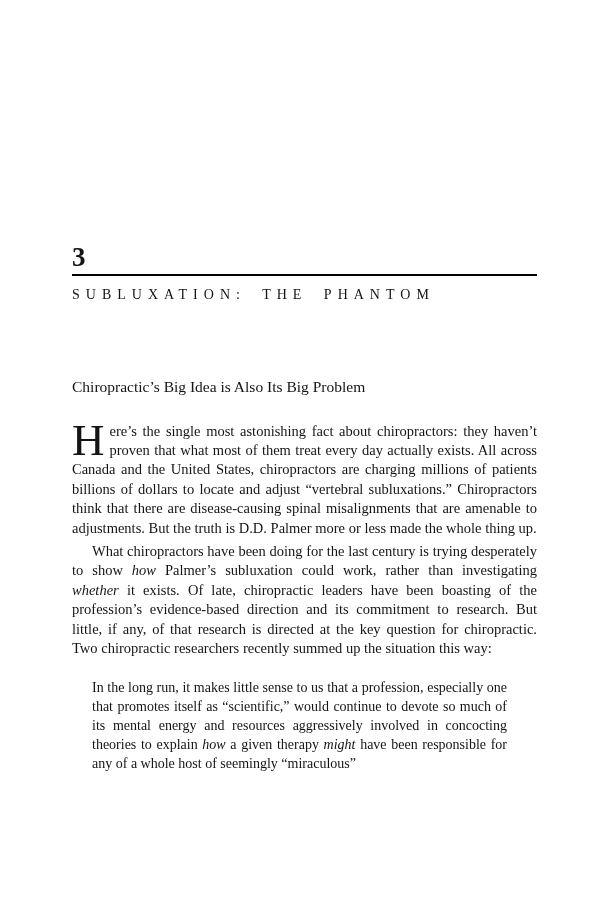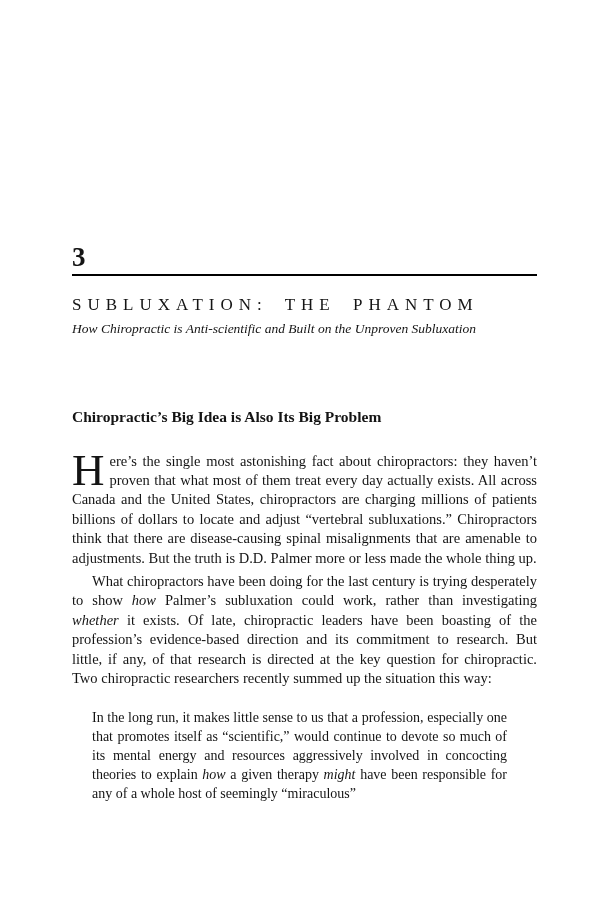"SUBLUXATION: THE PHANTOM" .chapter-title { font-size: 17px -> 14px; margin: 18px 0 0 0 -> 8px 0 0 0 }
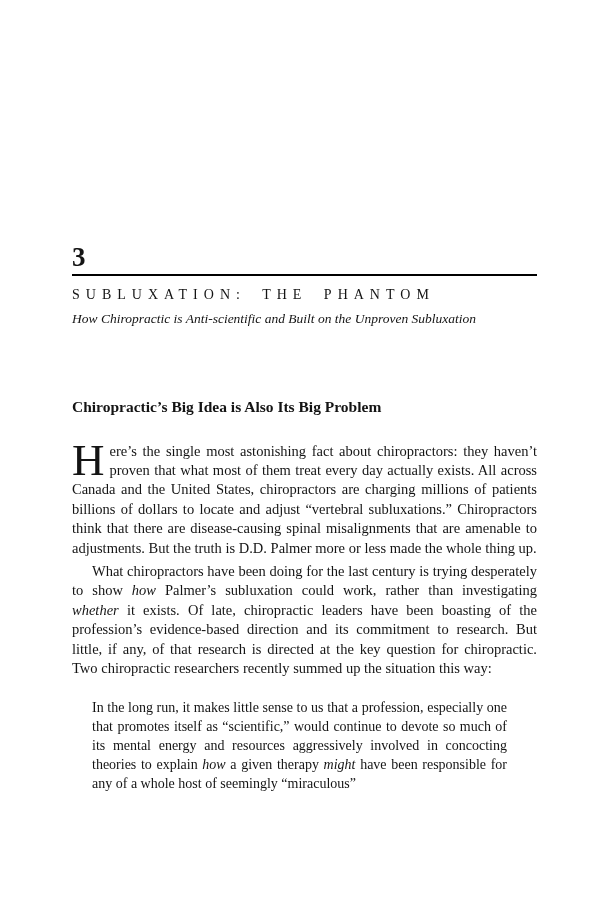"How Chiropractic is Anti-scientific and" div.chapter-subtitle { html: <div>How Chiropractic is Anti-scientific and Built on the Unproven Subluxation</div> -> none }
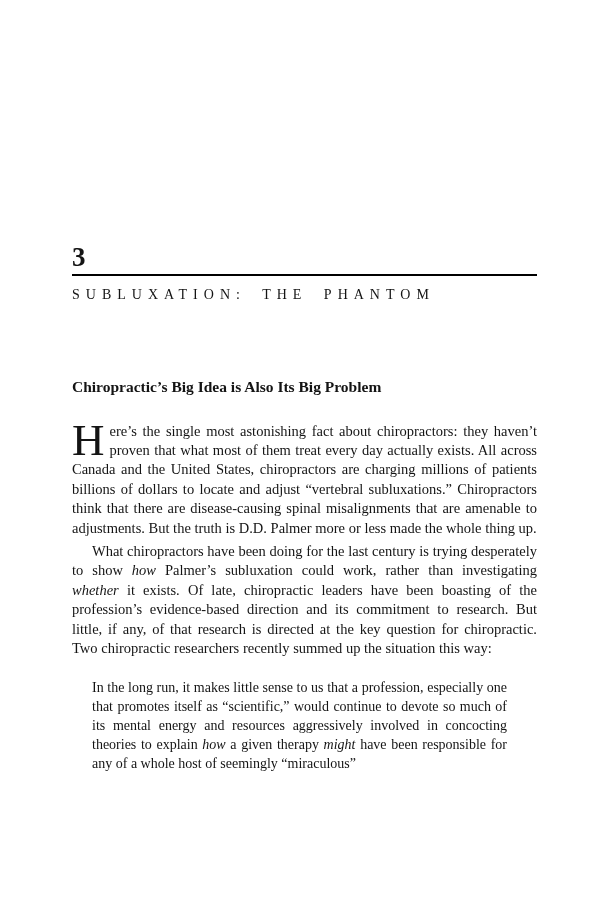"Chiropractic’s Big Idea is Also" .section-heading { font-weight: bold -> normal }
